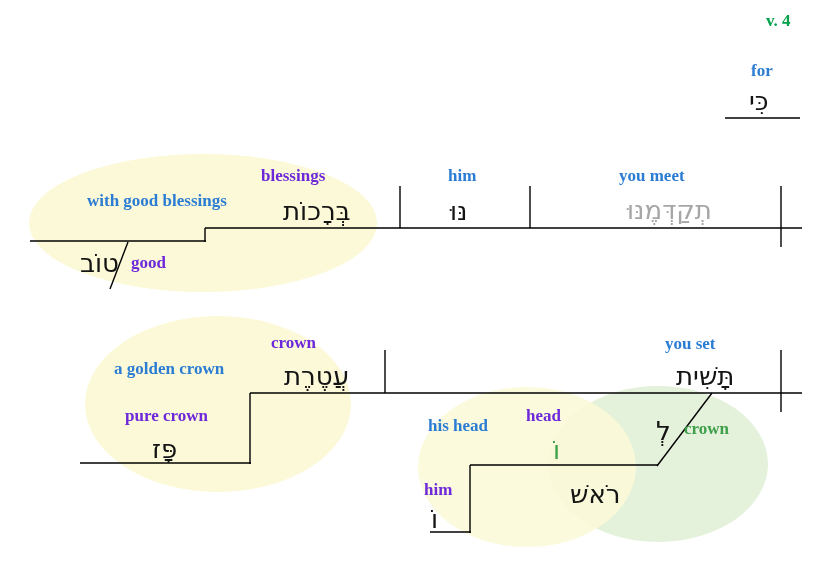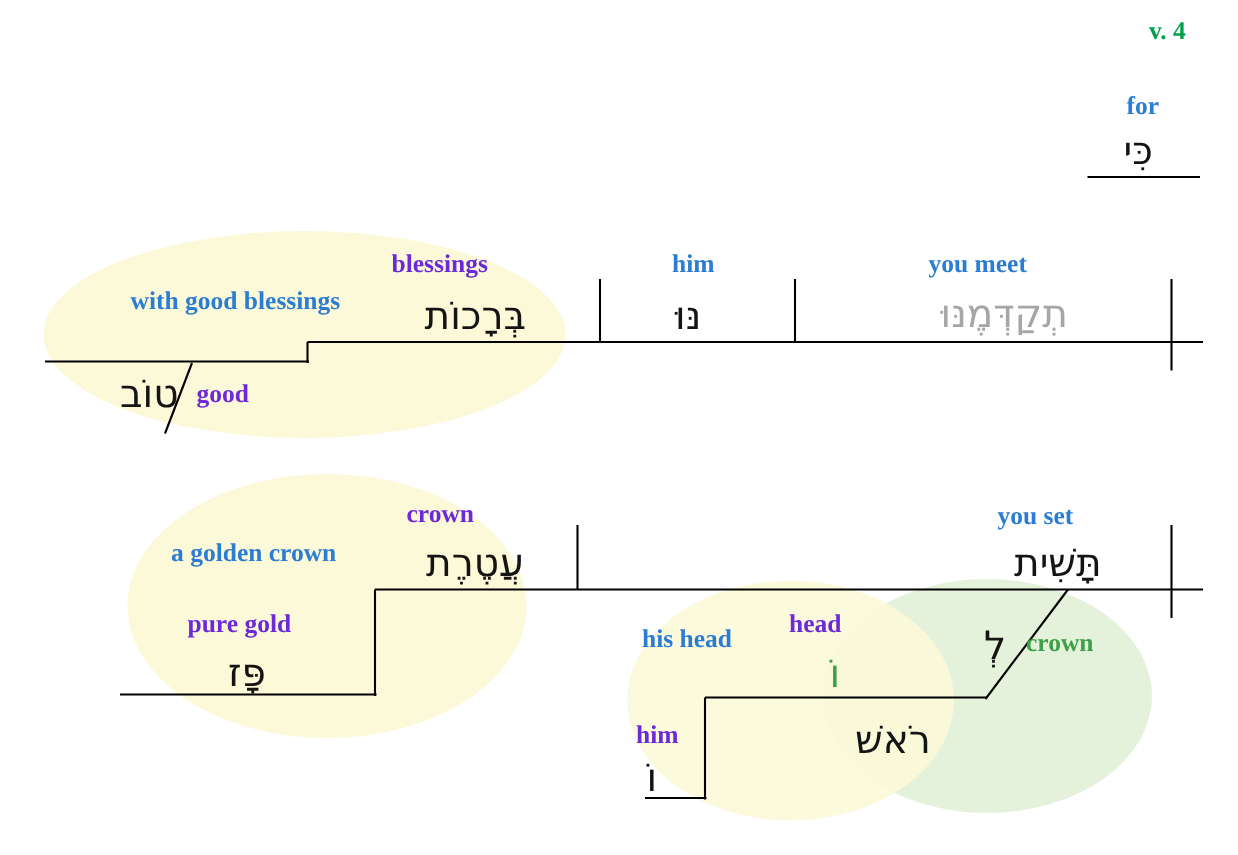"pure gold" span.t { text: gold -> crown }
